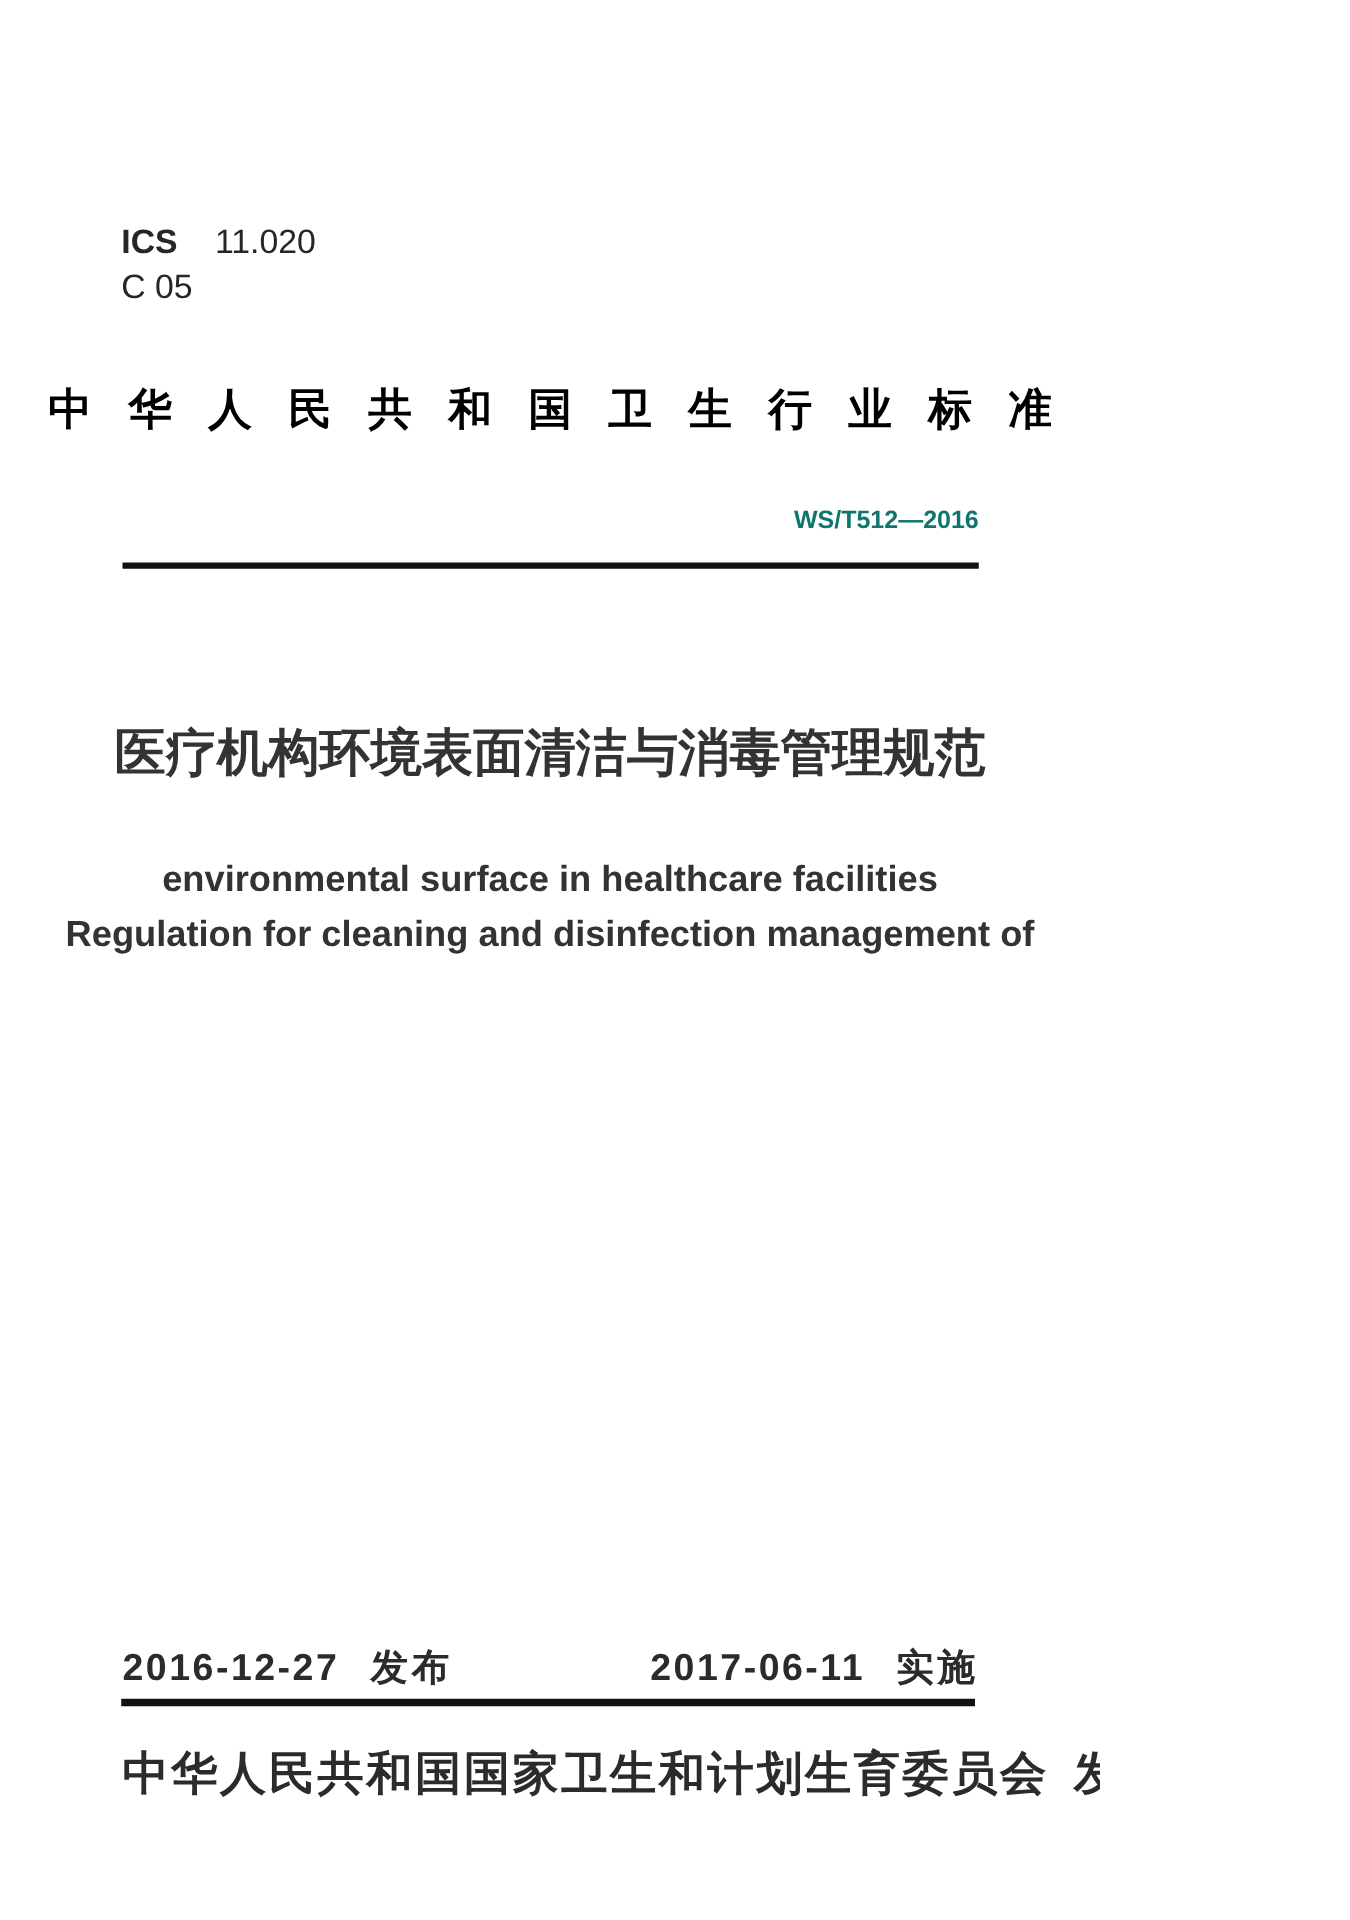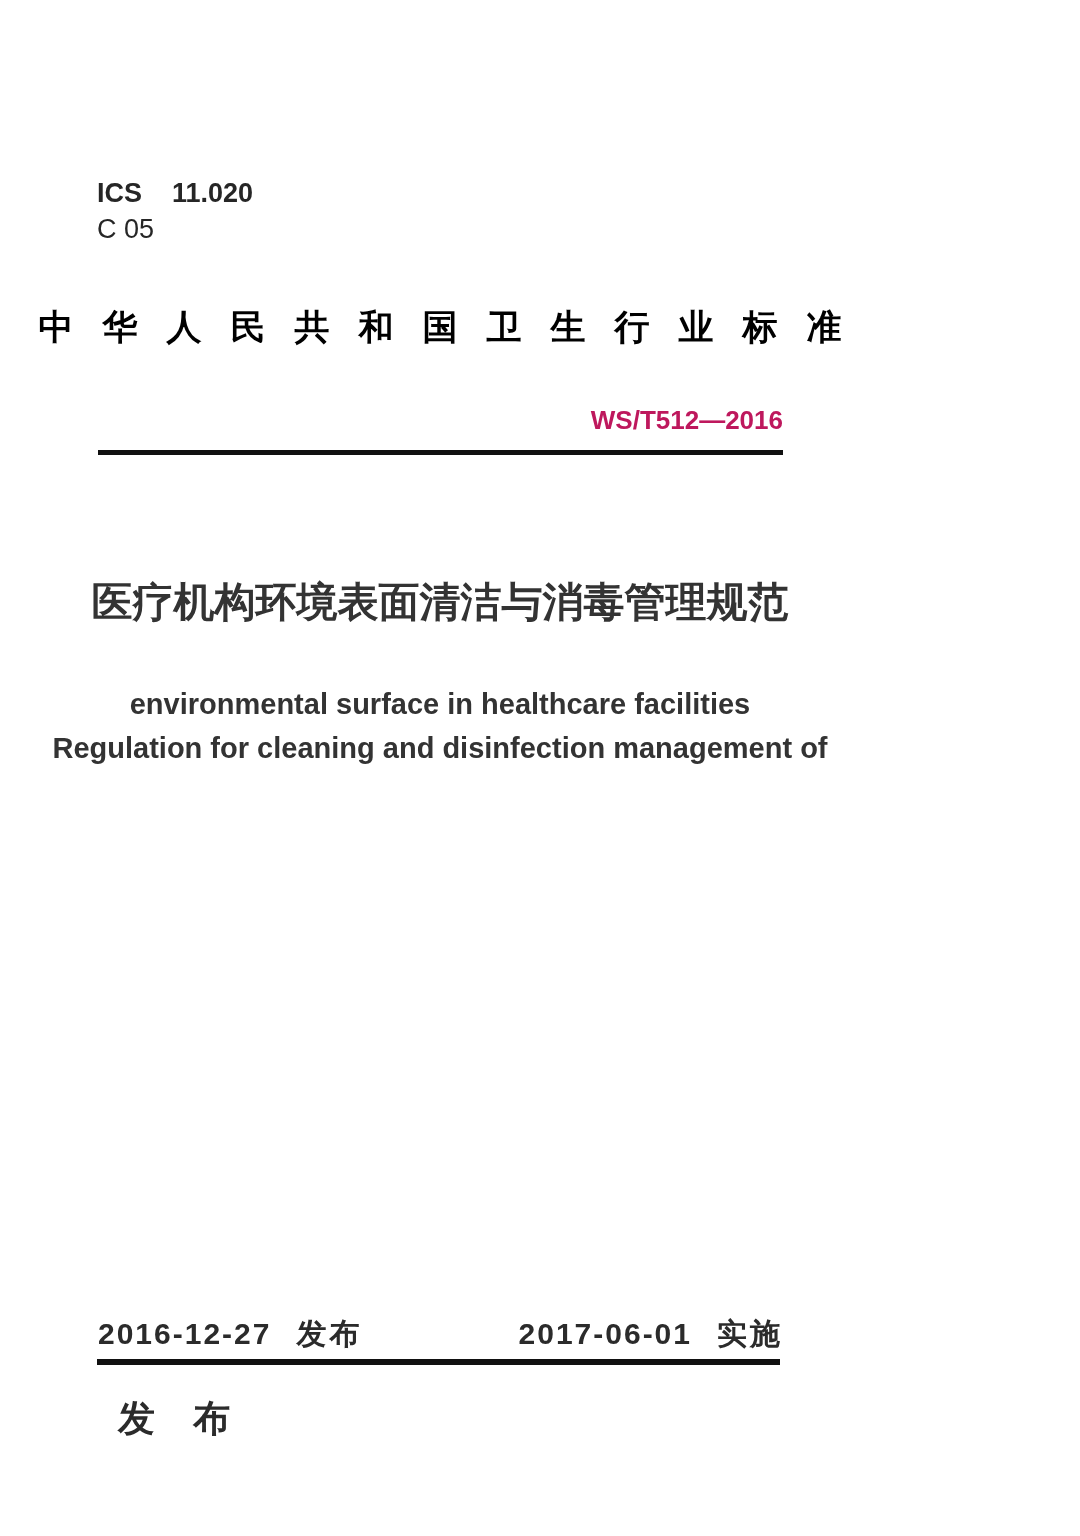"11.020" .ics-value { font-weight: 700 -> 400 }
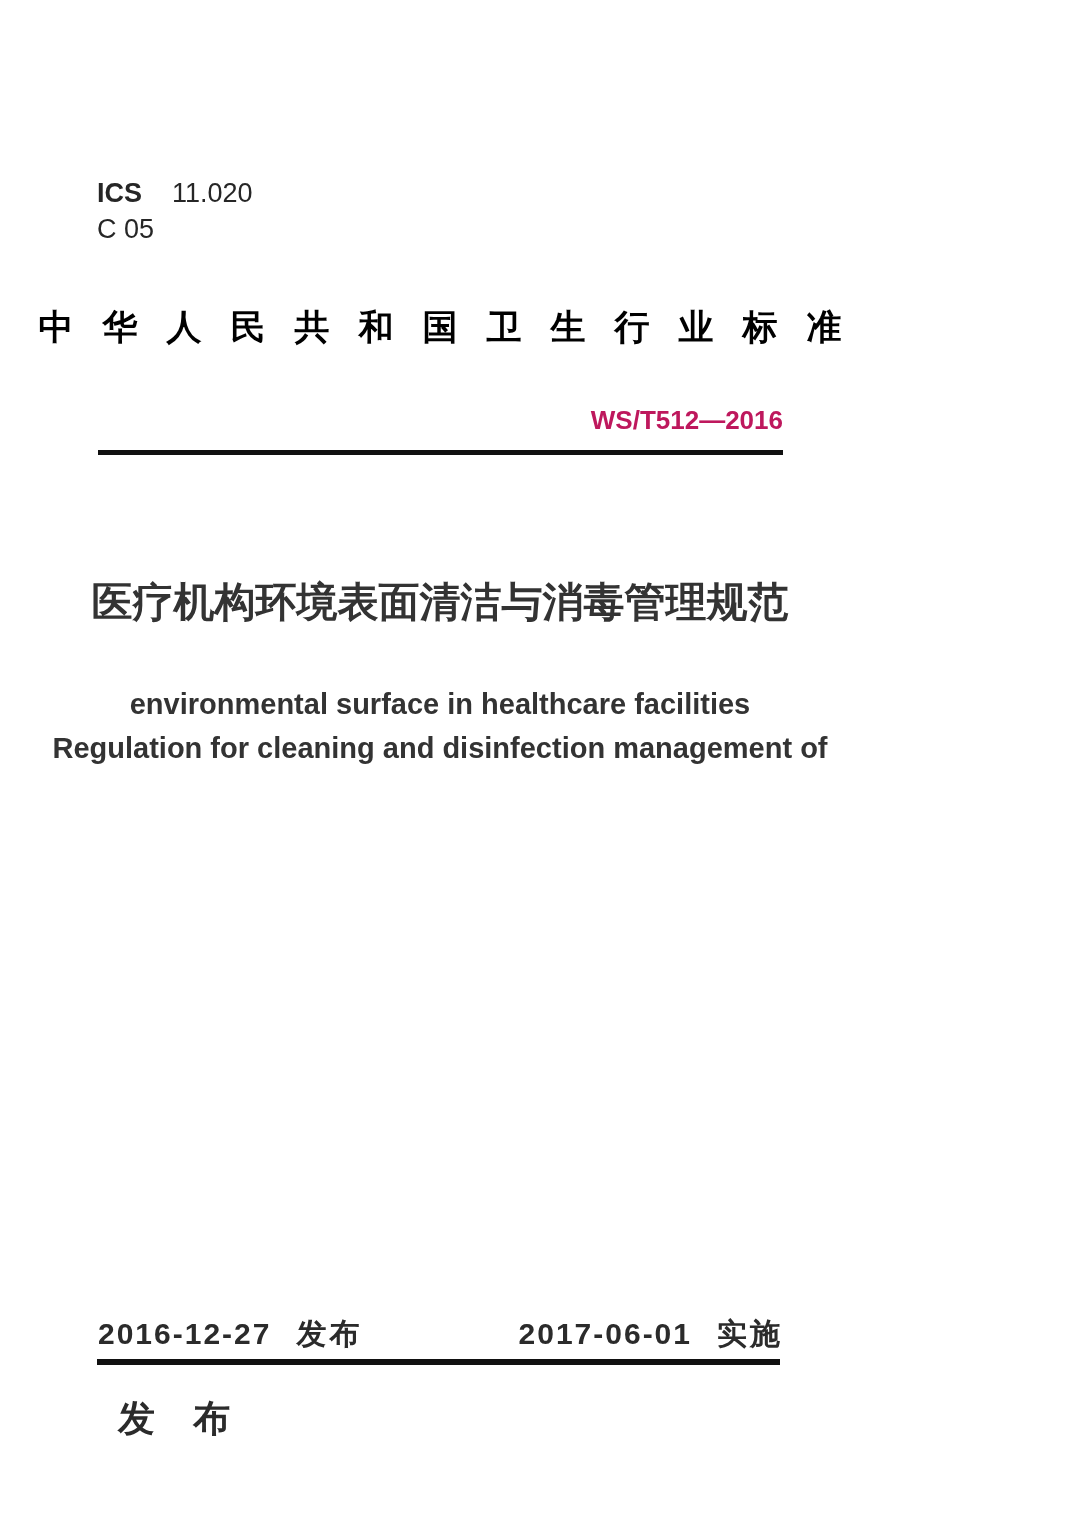"WS/T512—2016" .std-number { color: #be185d -> #0f766e; font-size: 26px -> 20px }
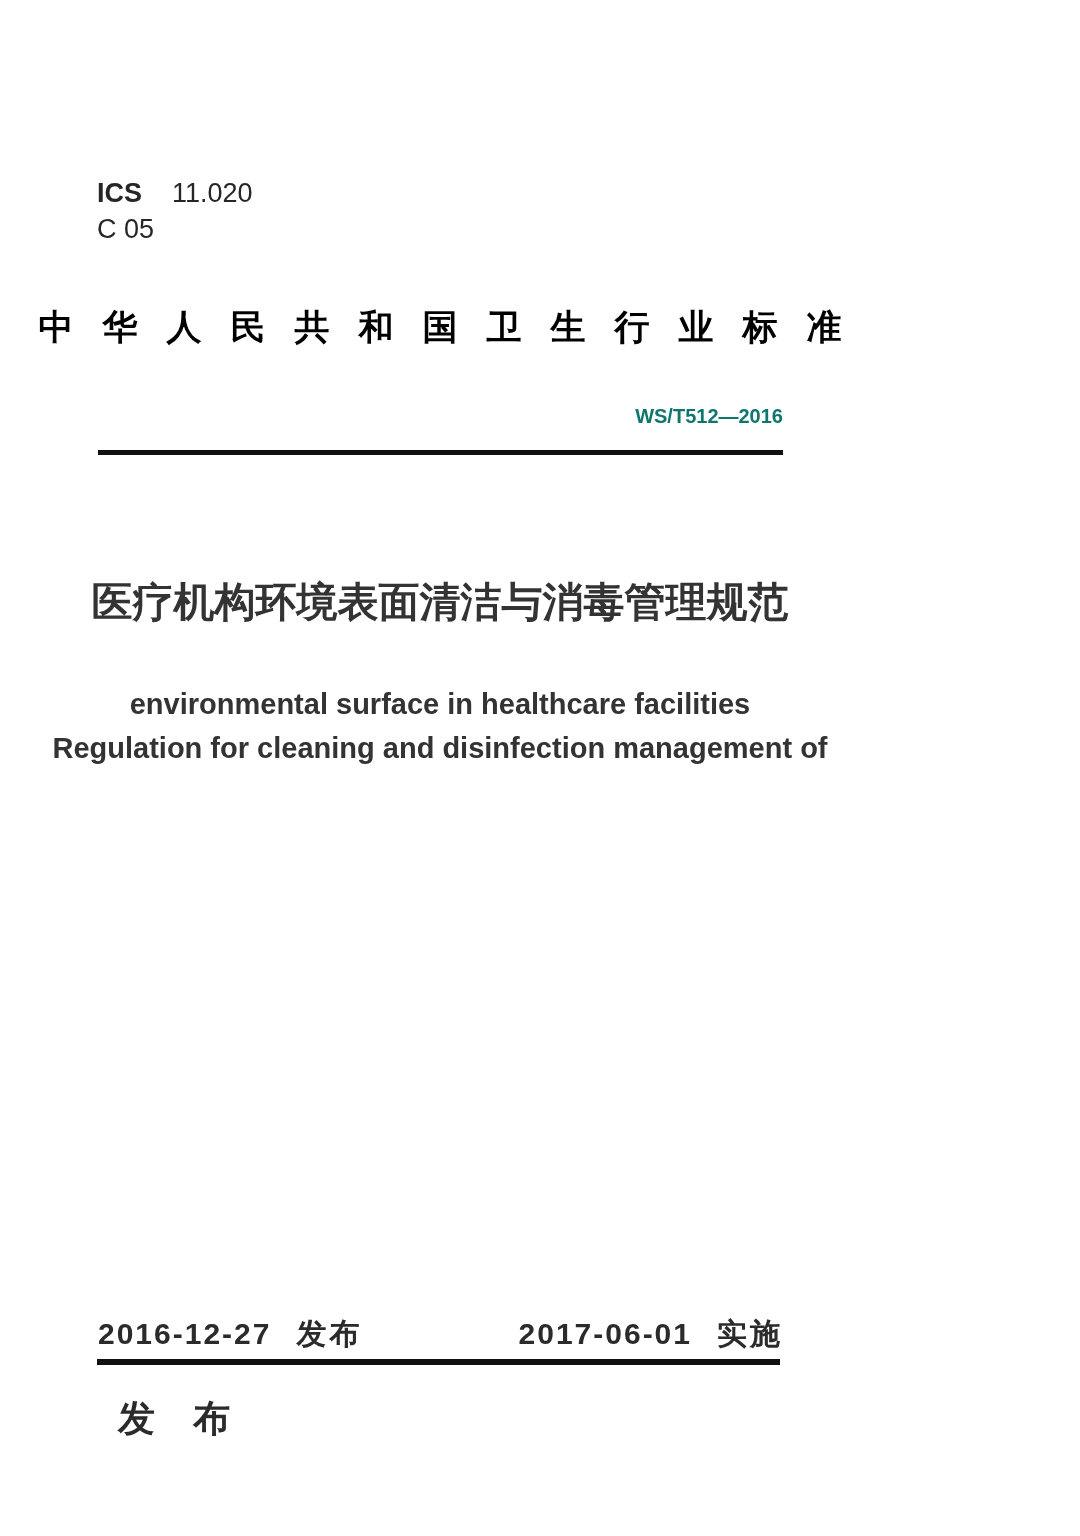"2017-06-01" span.date-value { text: 2017-06-01 -> 2017-06-11 }
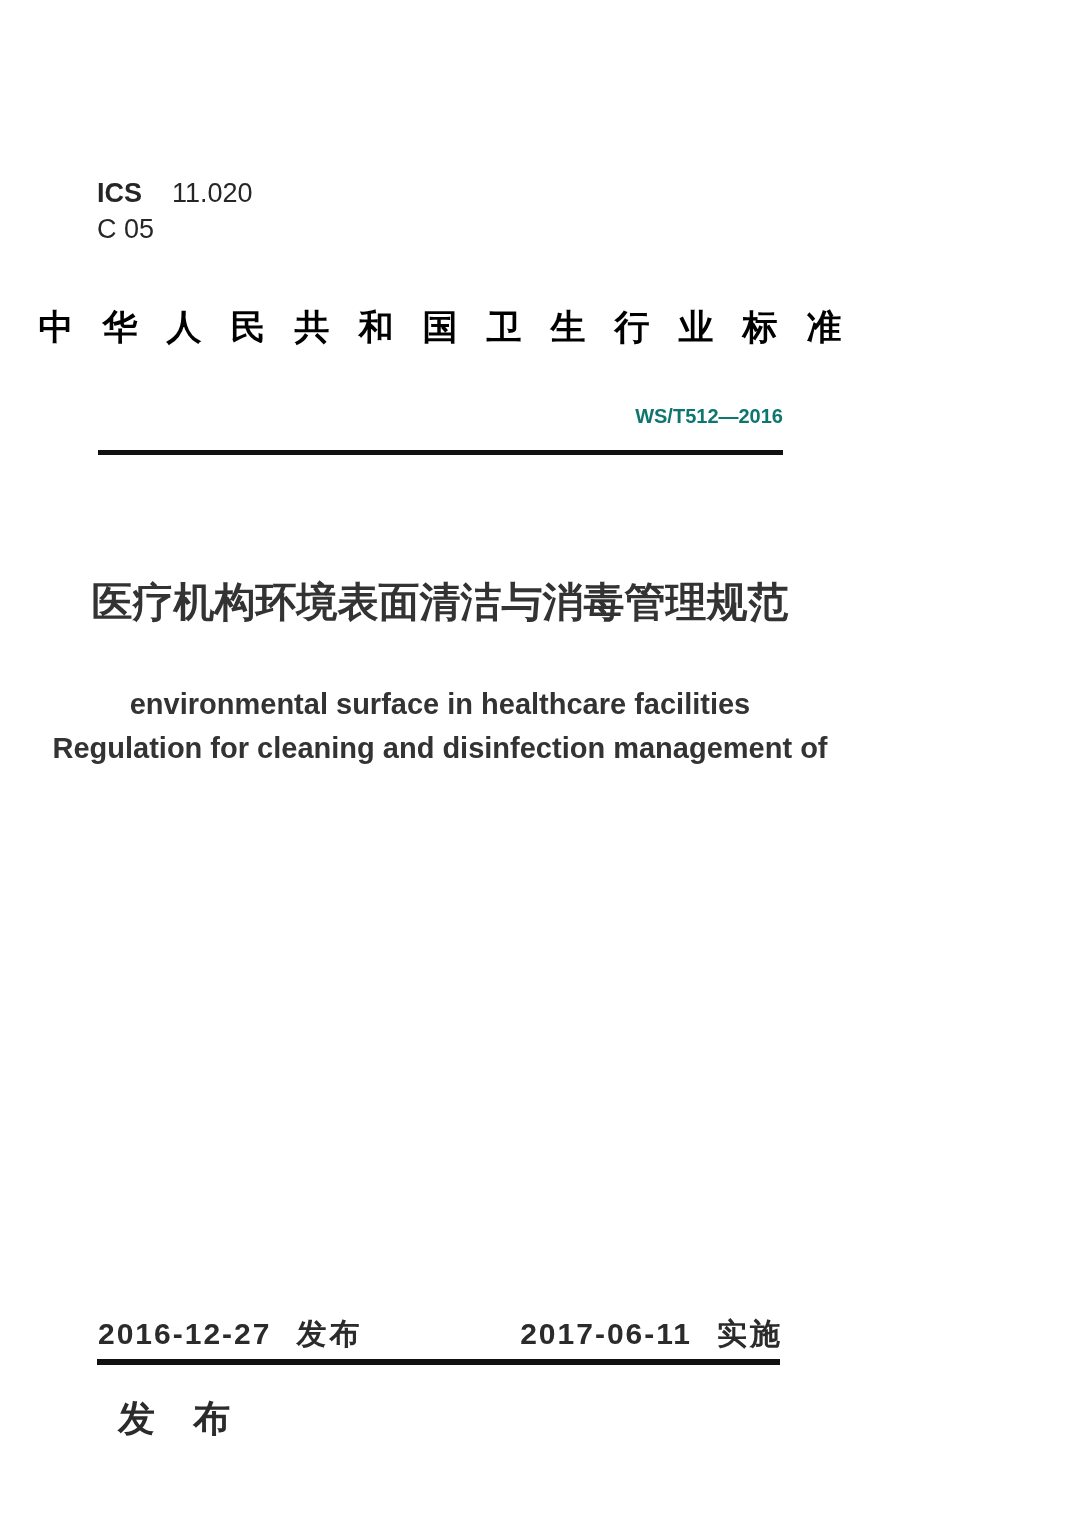"中华人民共和国国家卫生和计划生育委员会" span.issuer-name { html: none -> <span>中华人民共和国国家卫生和计划生育委员会</span> }
